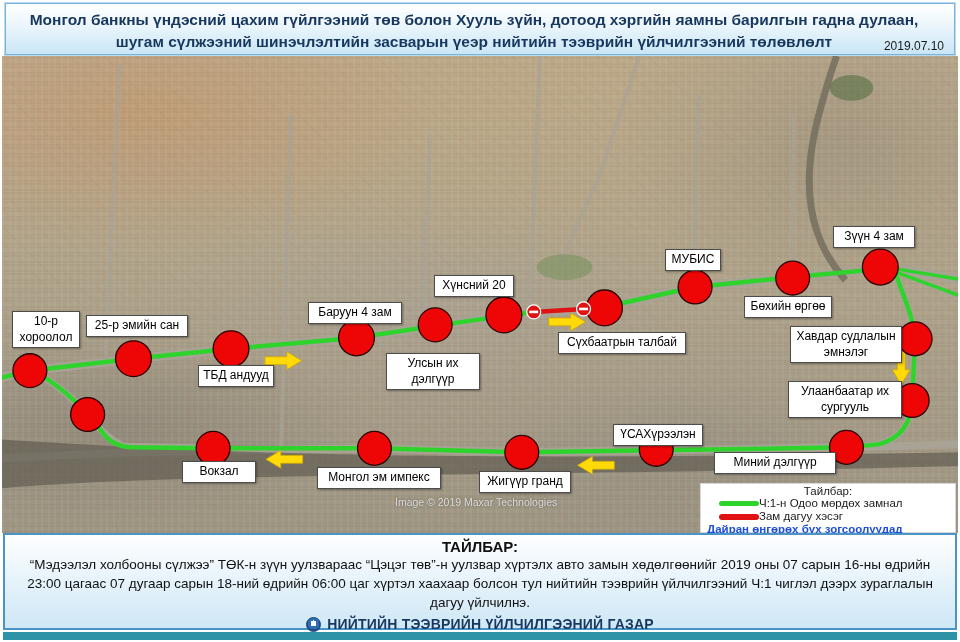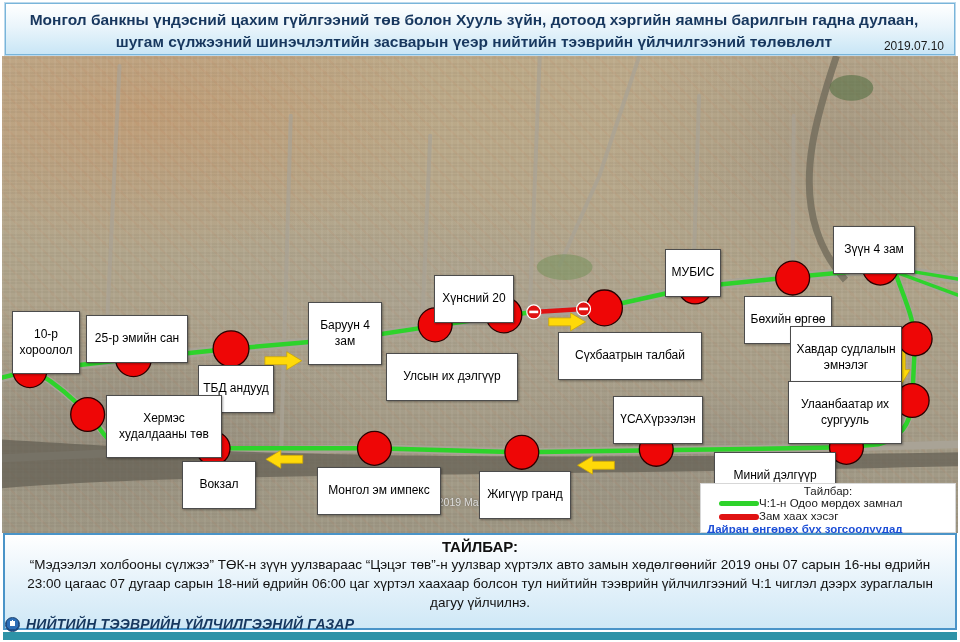"Зүүн 4 зам" .stop-label { padding: 15px 3px -> 2px 3px }
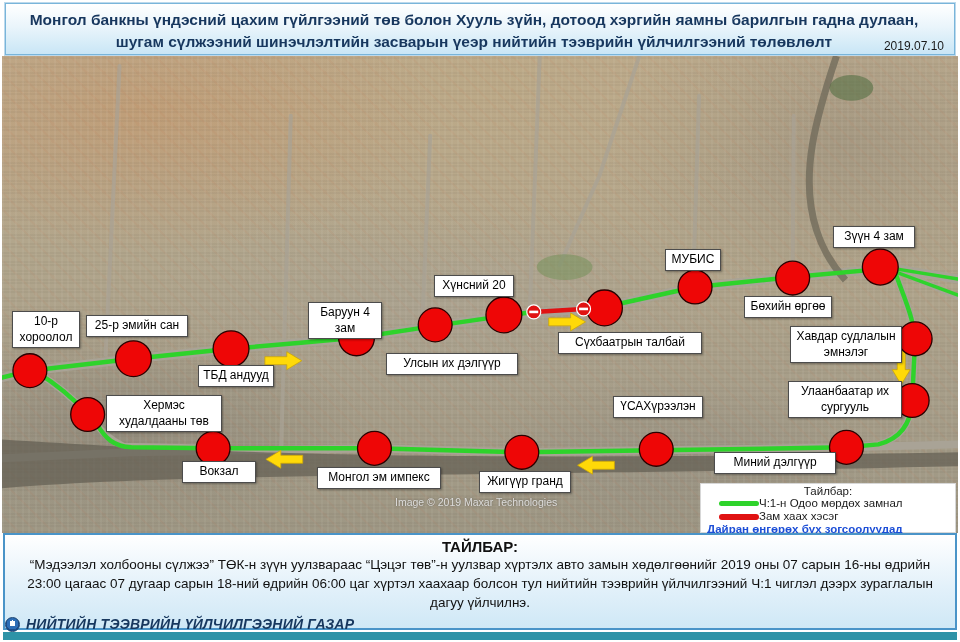"Баруун 4 зам" div.stop-label { width: 74px -> 94px }
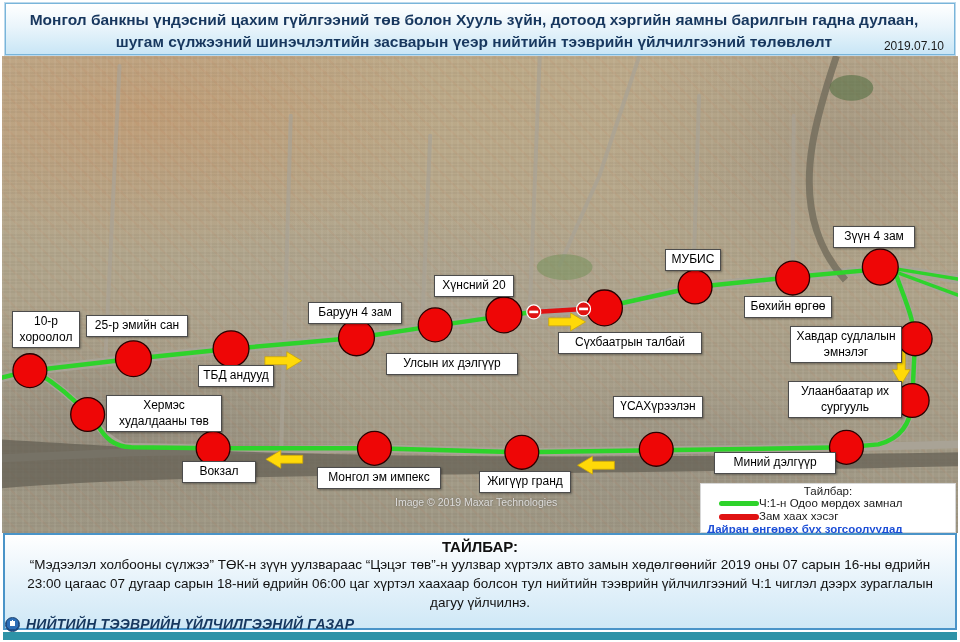"Сүхбаатрын талбай" div.stop-label { width: 144px -> 128px }
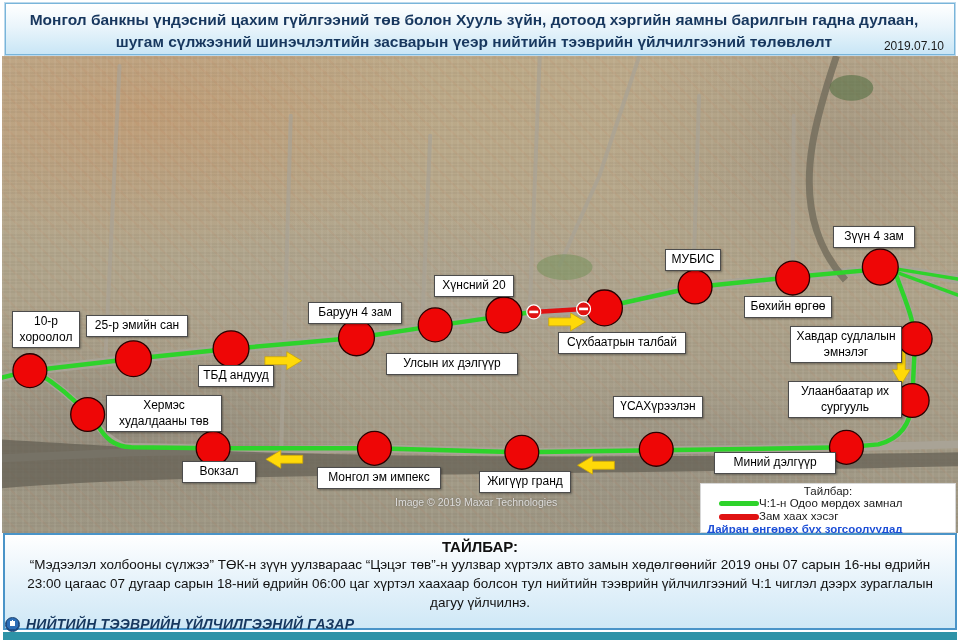"Улсын их дэлгүүр" div.stop-label { width: 132px -> 94px }
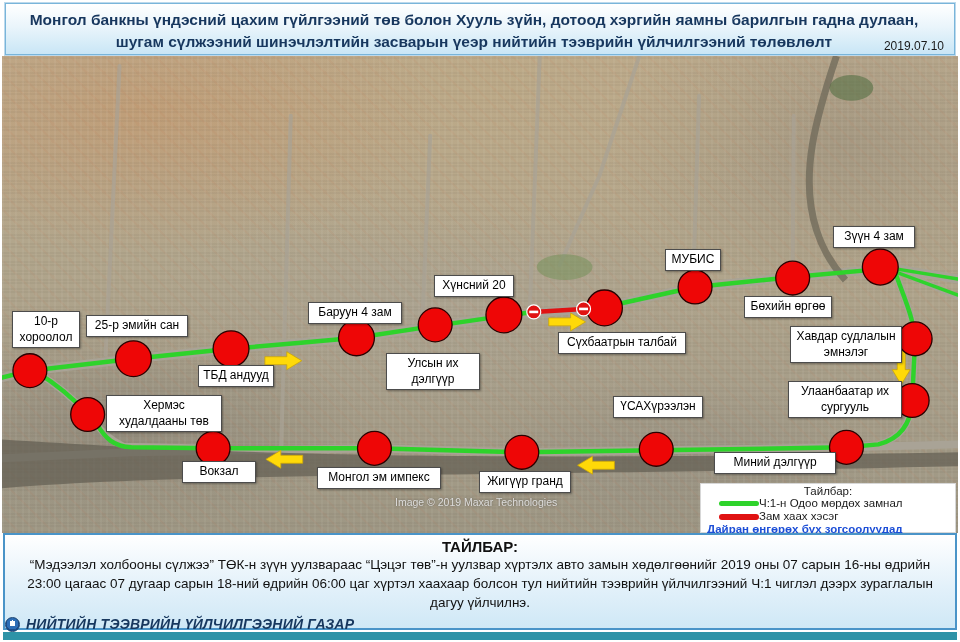"Хермэс худалдааны төв" div.stop-label { html: <div>Хермэс худалдааны төв</div> -> none }
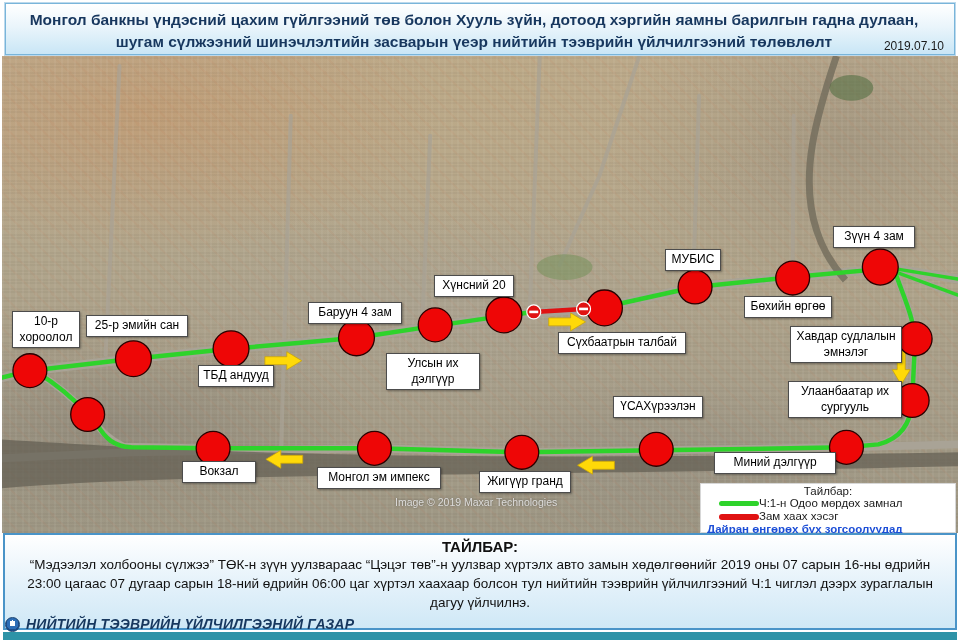"ҮСАХүрээлэн" div.stop-label { top: 340px -> 368px }
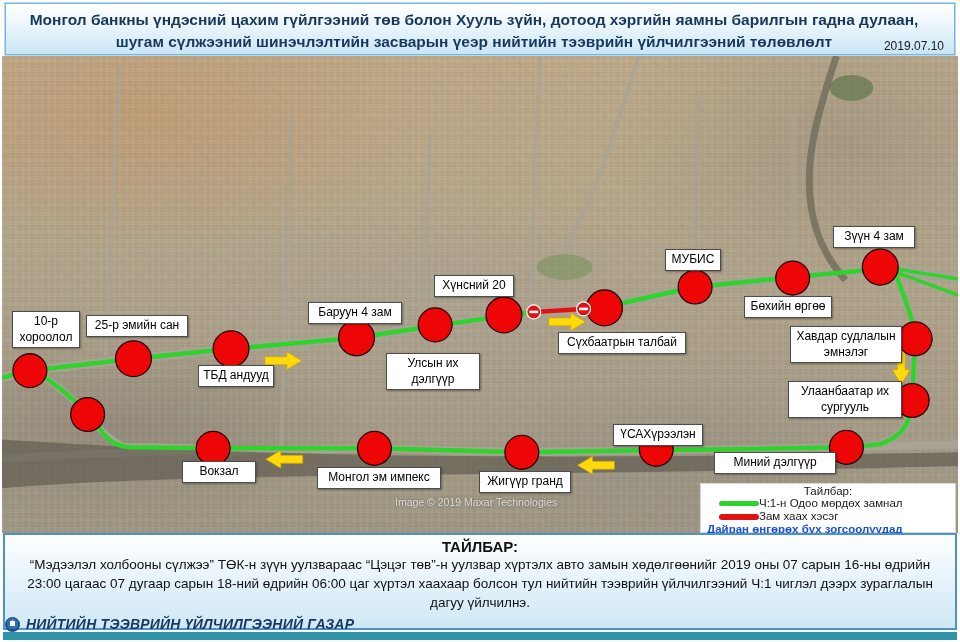"Зам хаах хэсэг" span { text: хаах -> дагуу }
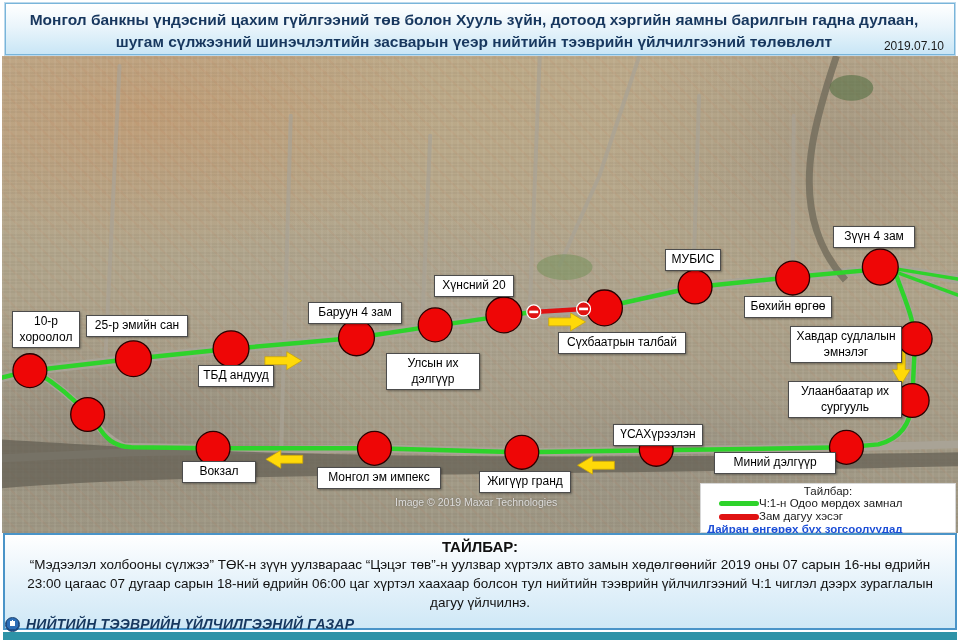"НИЙТИЙН ТЭЭВРИЙН ҮЙЛЧИЛГЭЭНИЙ ГАЗАР" .agency { font-style: italic -> none; justify-content: none -> center }
